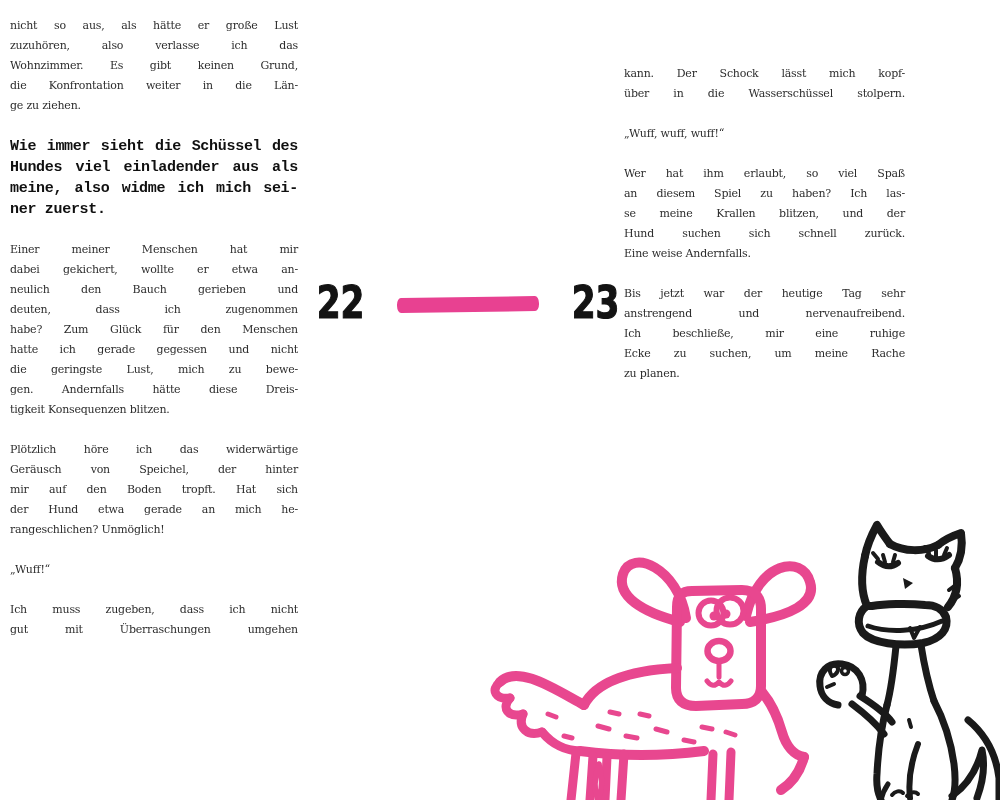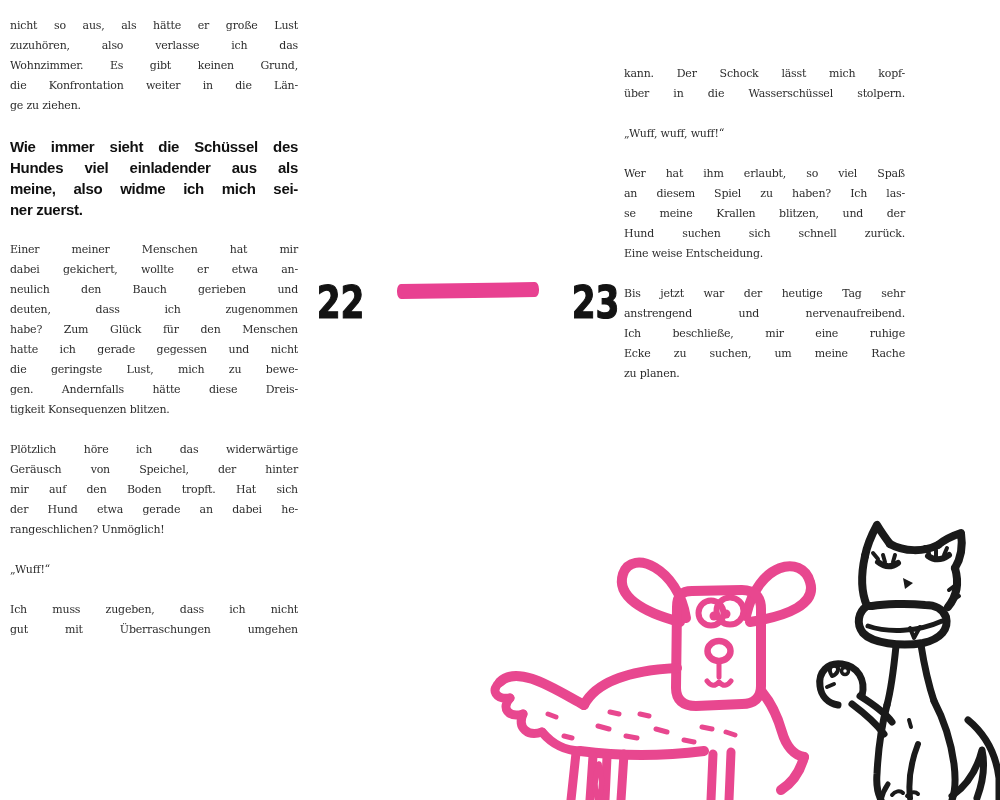"Wie immer sieht die Schüssel" .block.lead { font-family: Liberation Sans, sans-serif -> Liberation Mono, monospace }
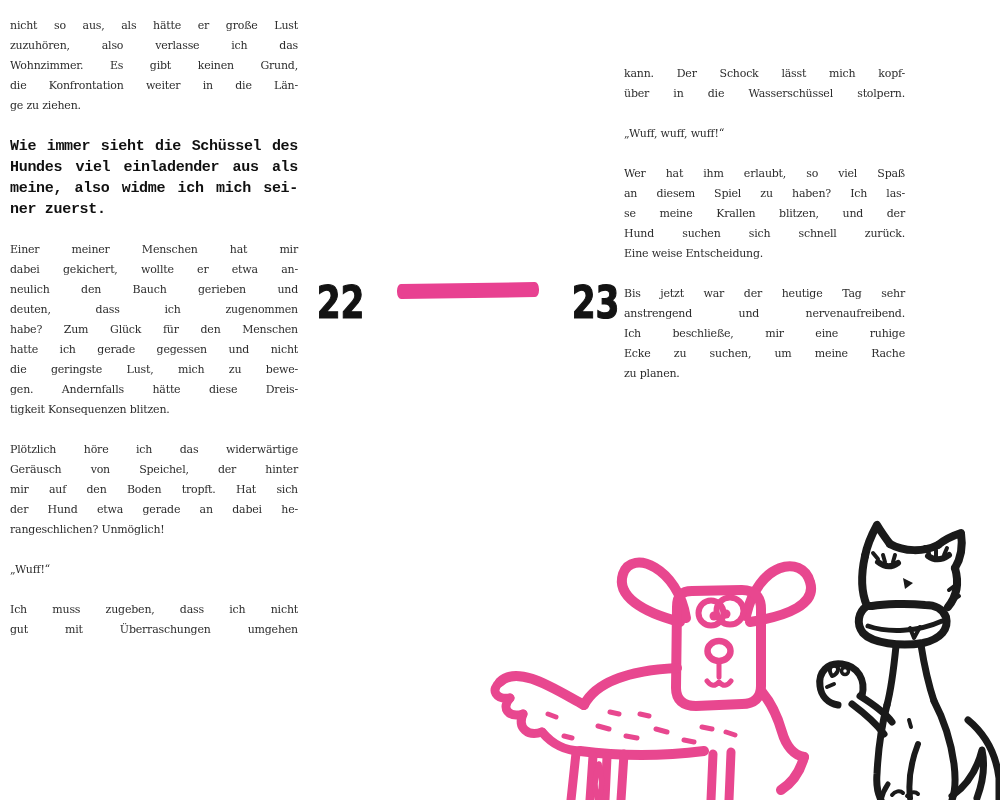"Eine weise Entscheidung." div.line { text: Entscheidung -> Andernfalls }
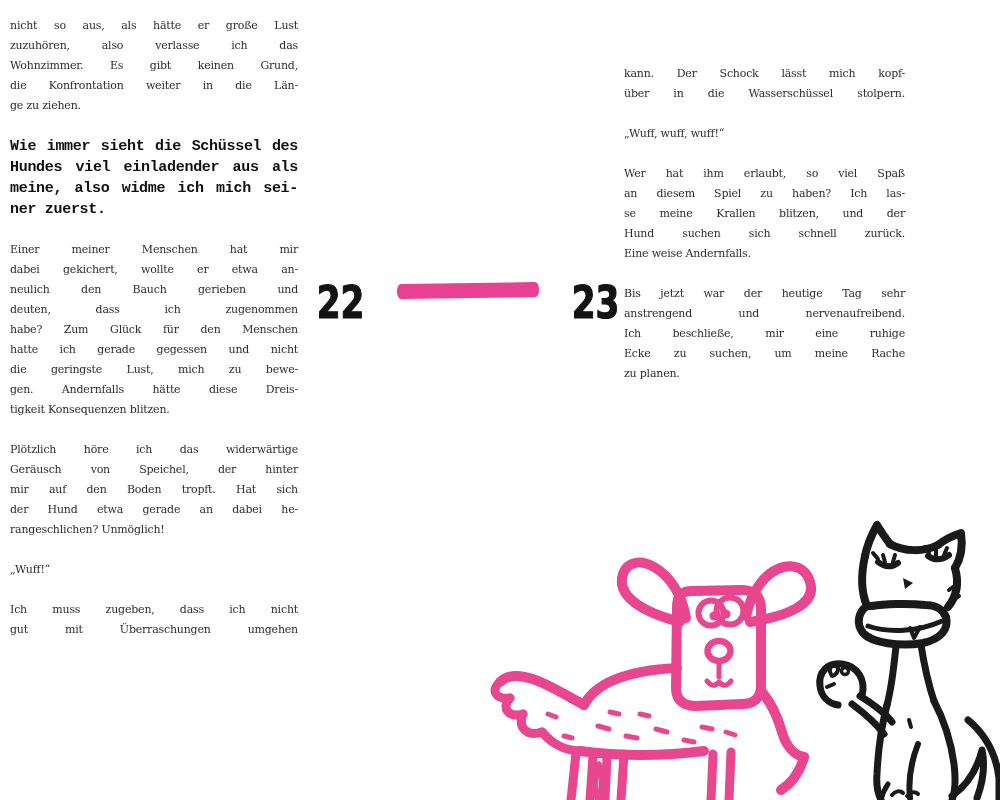"22" .pagination { align-items: none -> center }
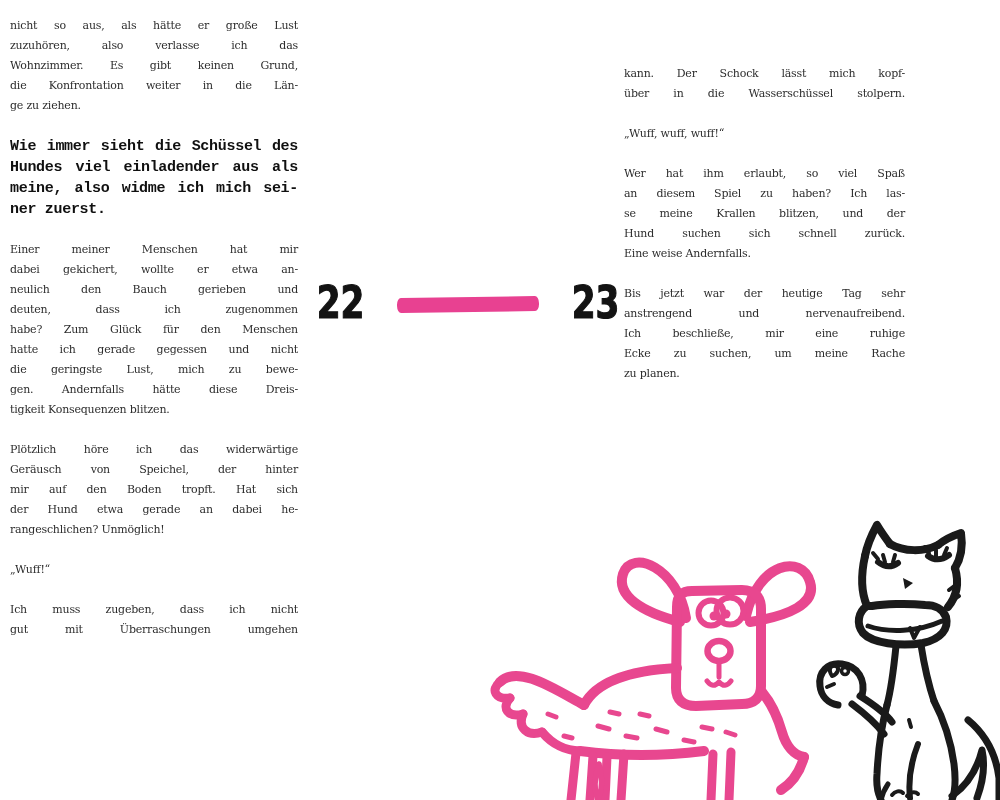"der Hund etwa gerade an" div.line { text: dabei -> mich }
